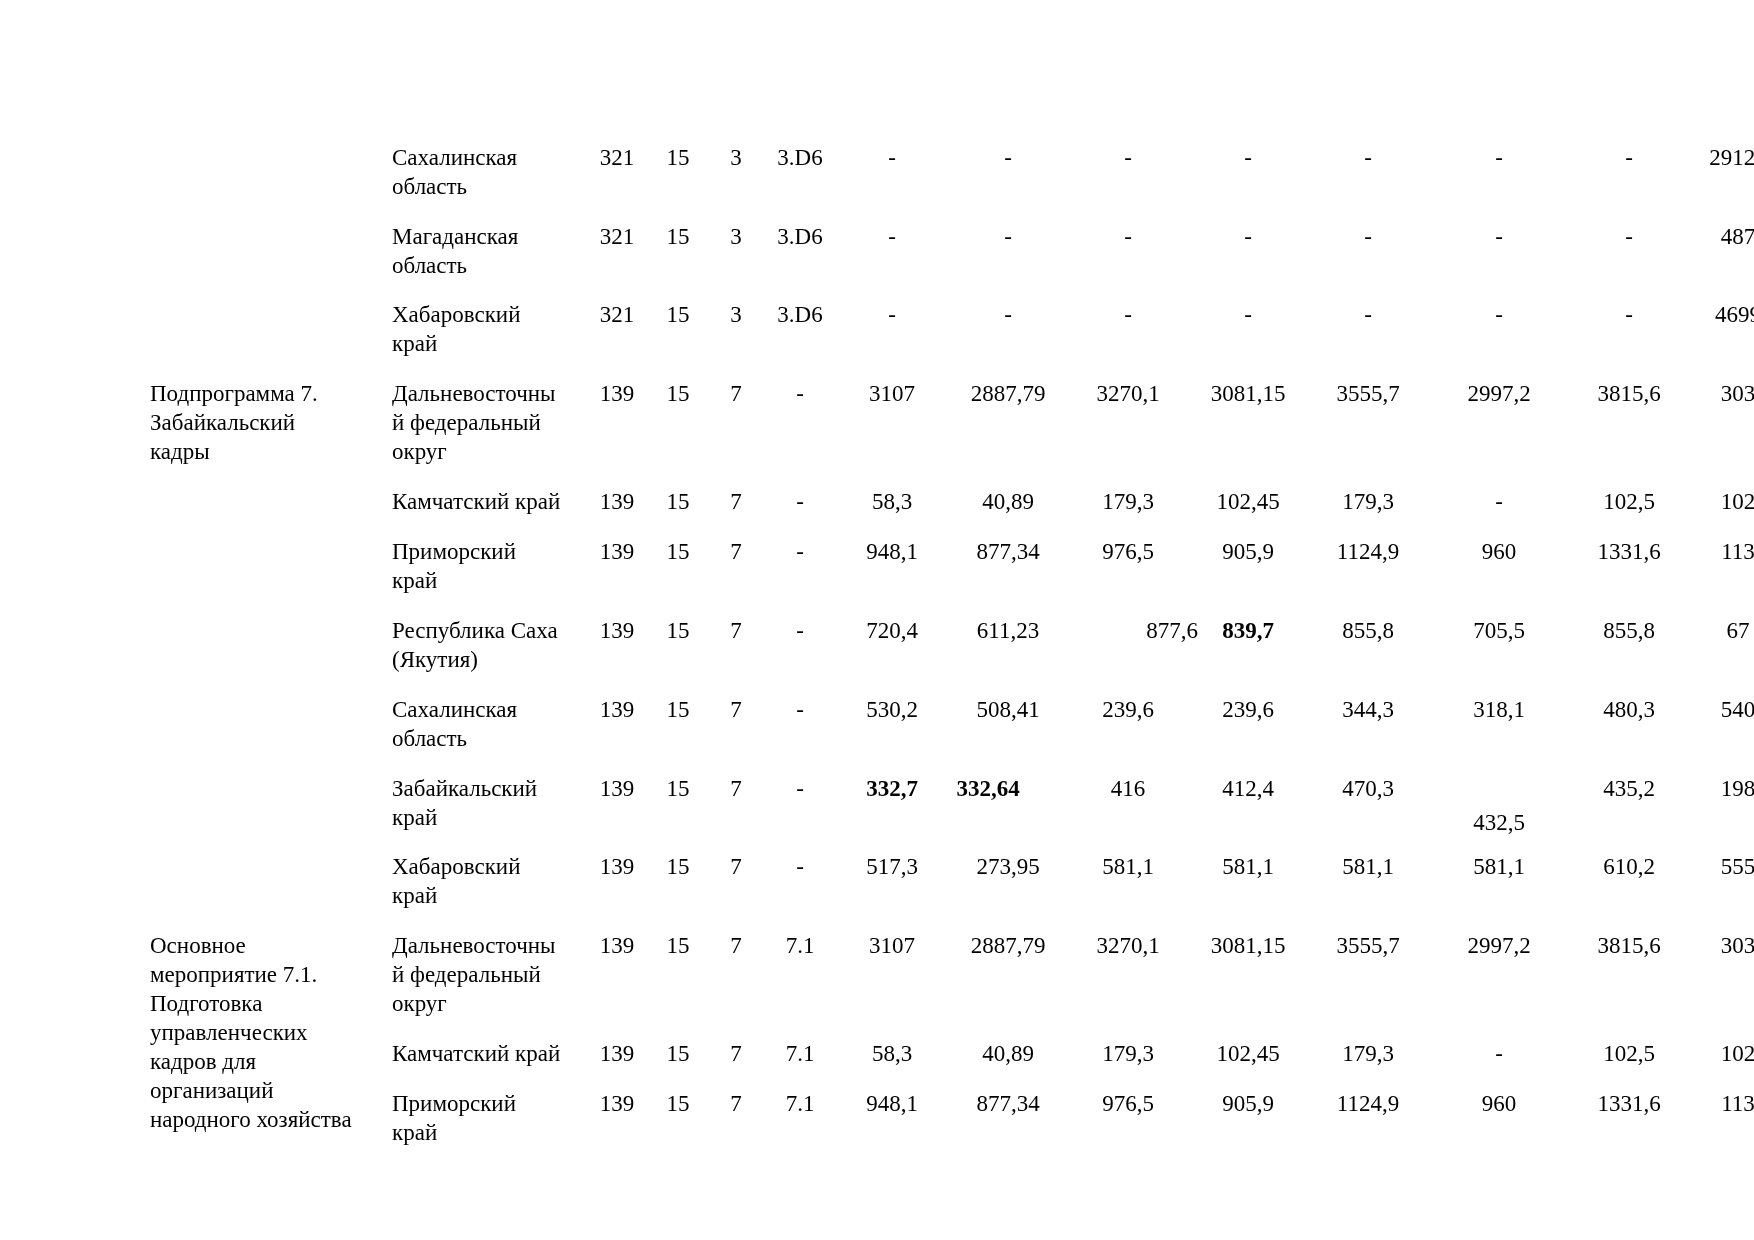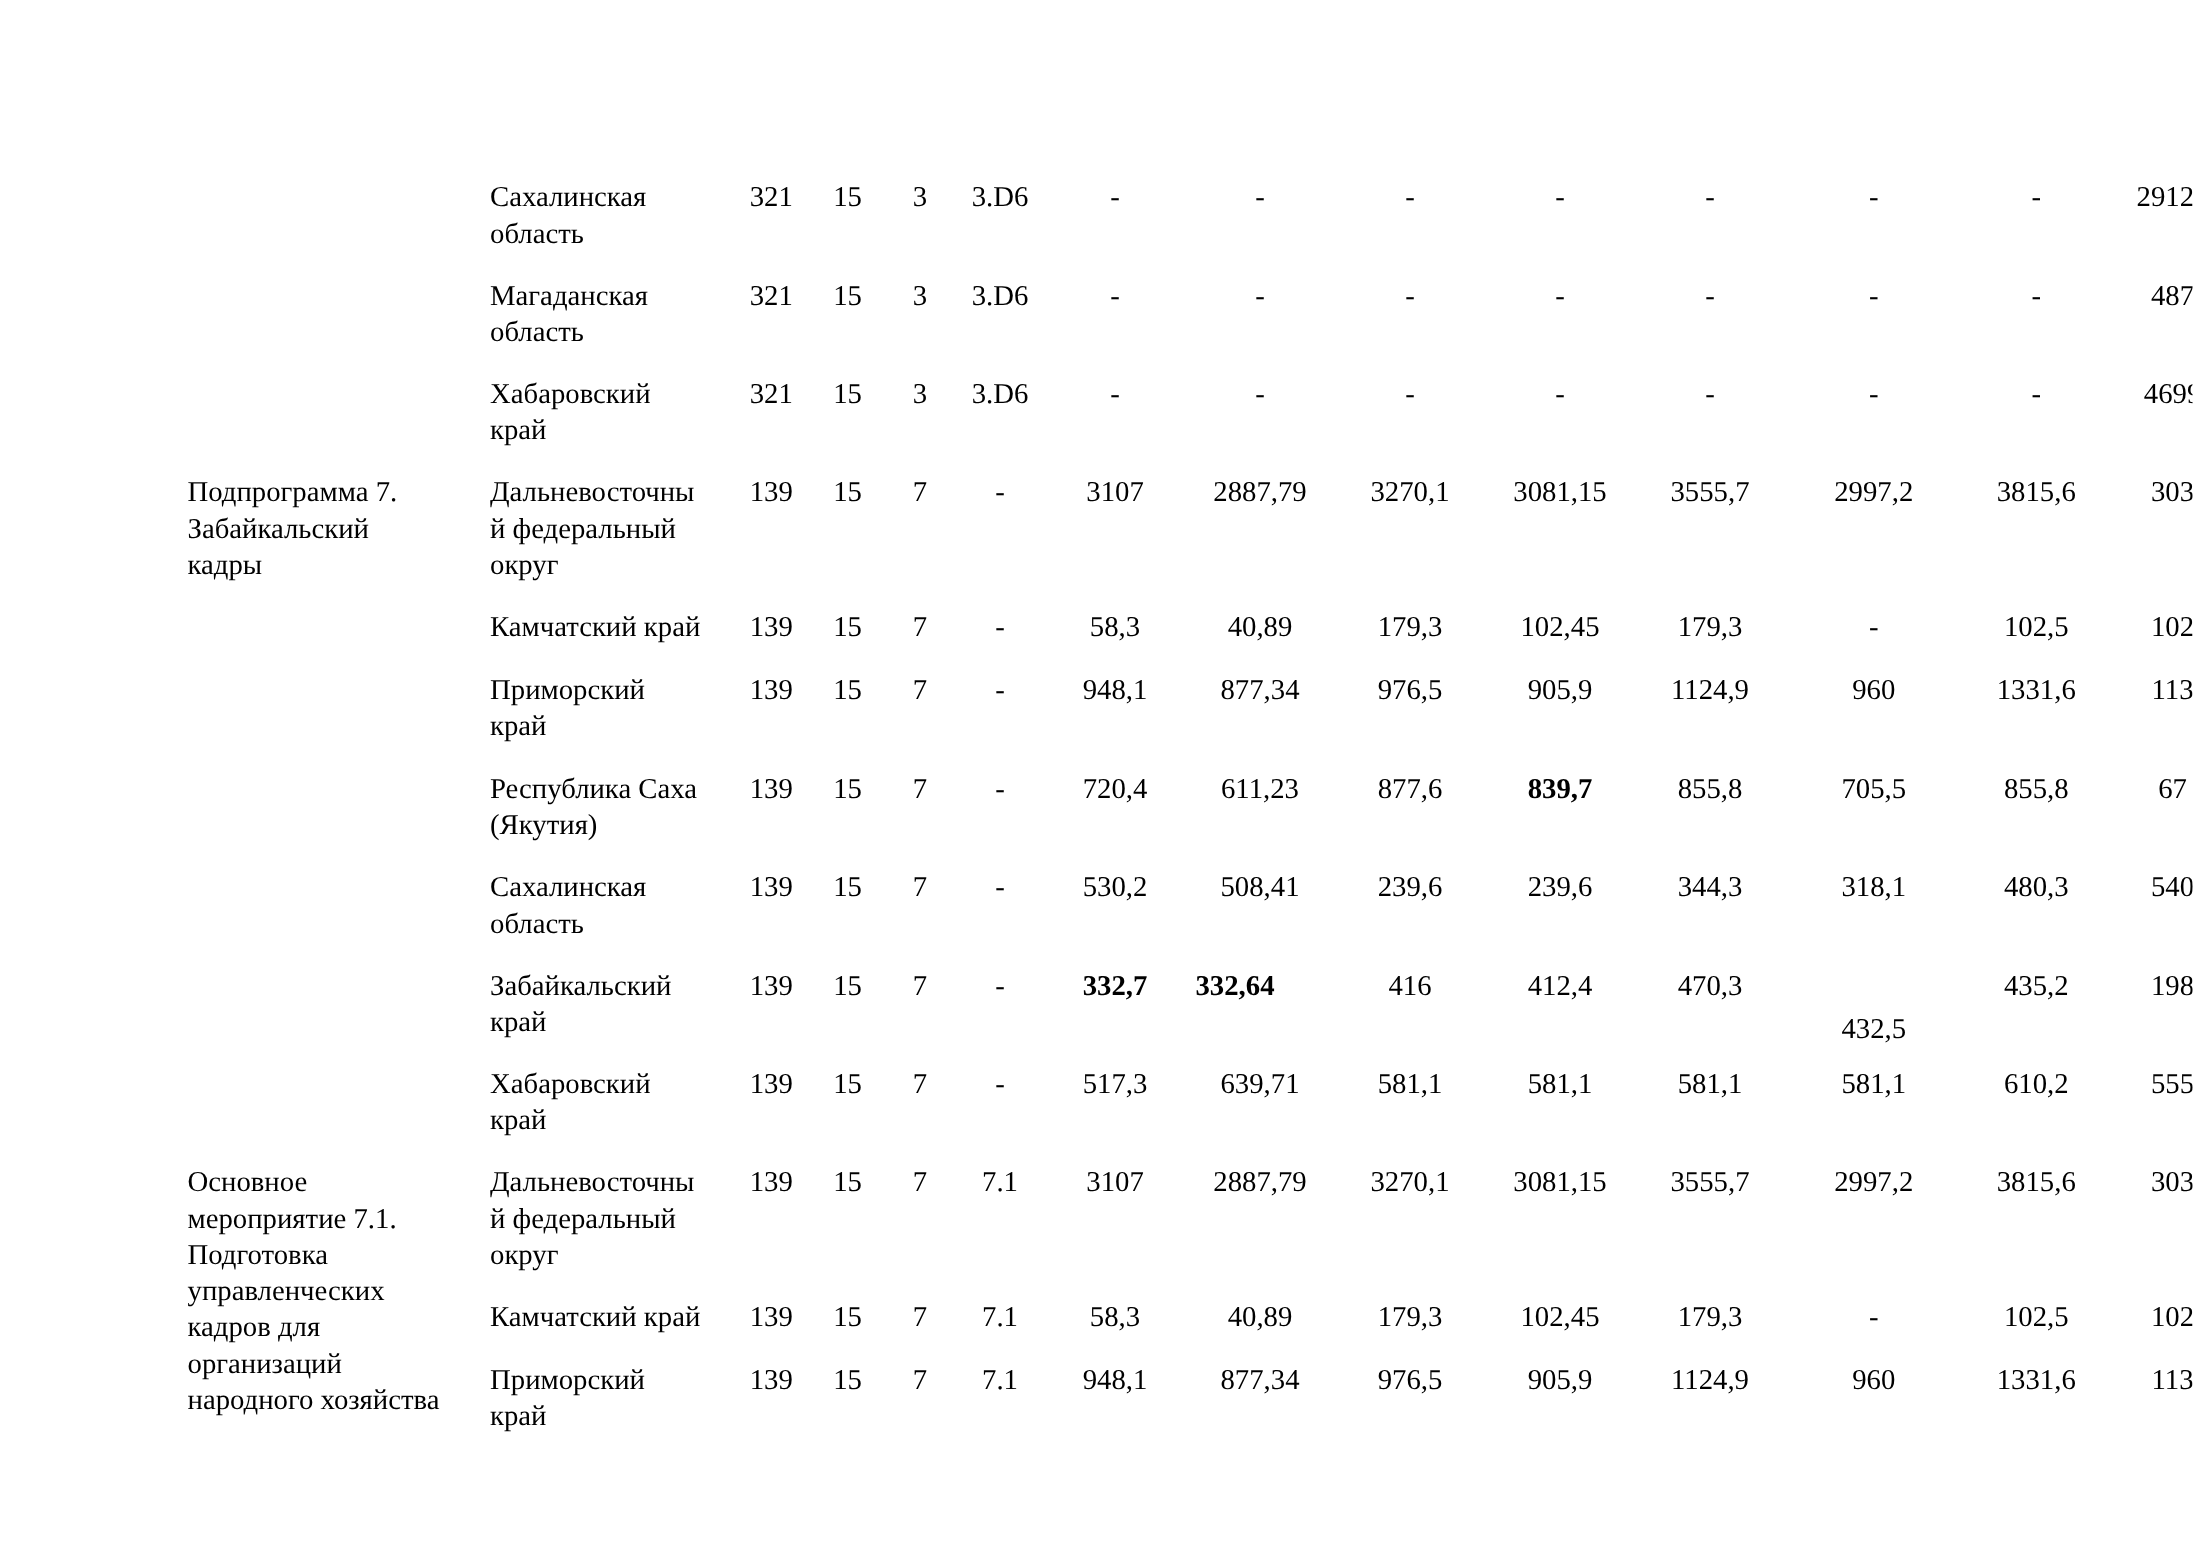"877,6" div.cell { left: 1128px -> 1172px }
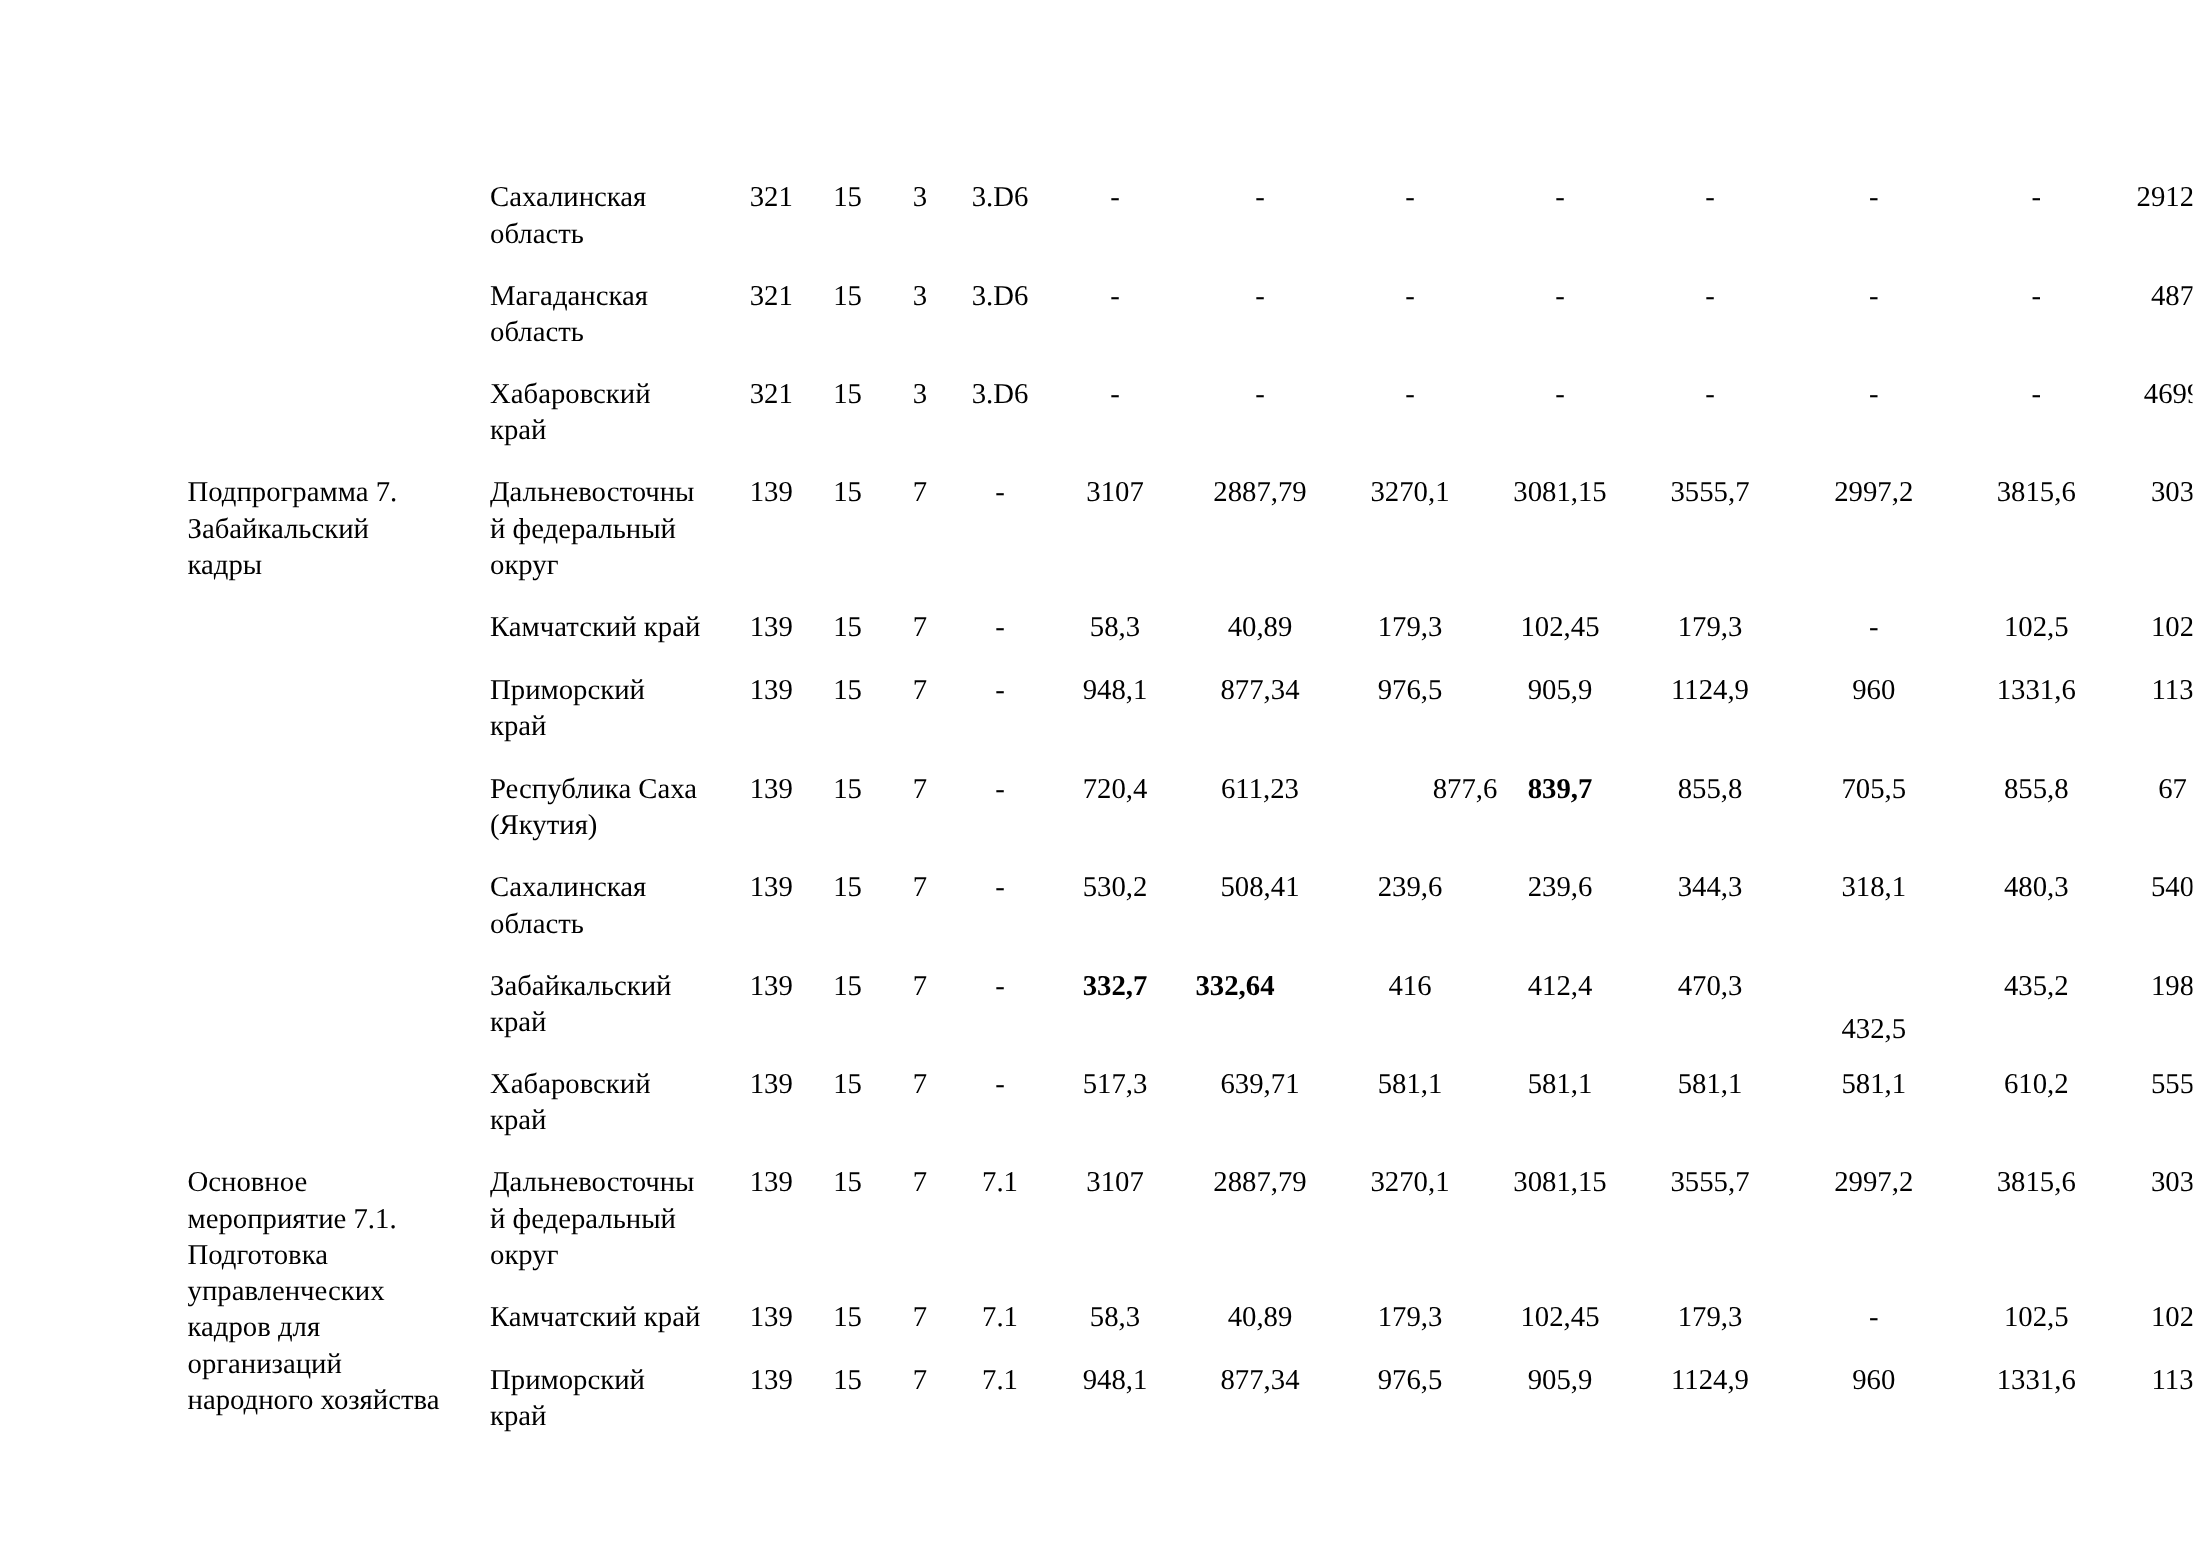"639,71" div.cell { text: 639,71 -> 273,95 }
